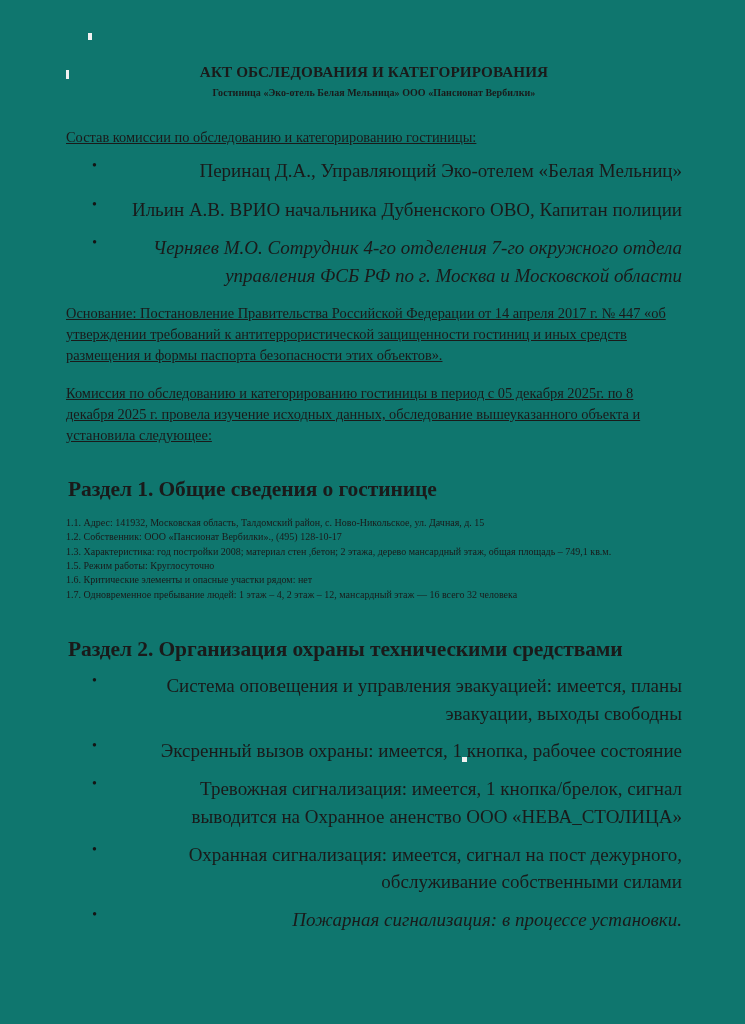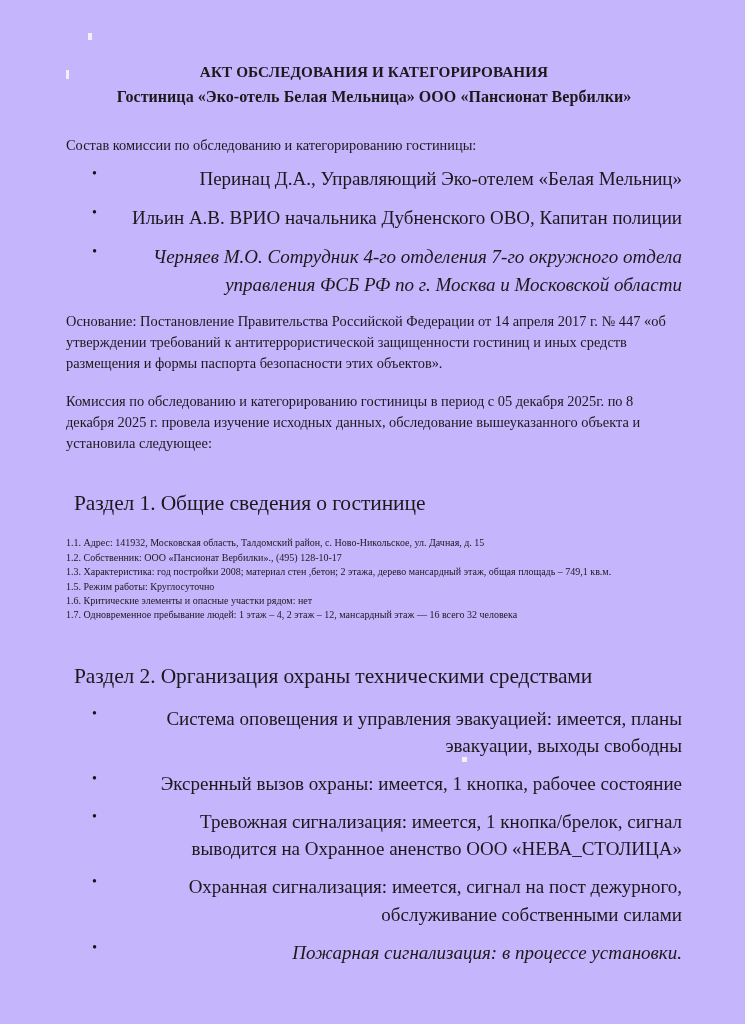"АКТ ОБСЛЕДОВАНИЯ И КАТЕГОРИРОВАНИЯ" .page { background: #c4b5fd -> #0f766e }
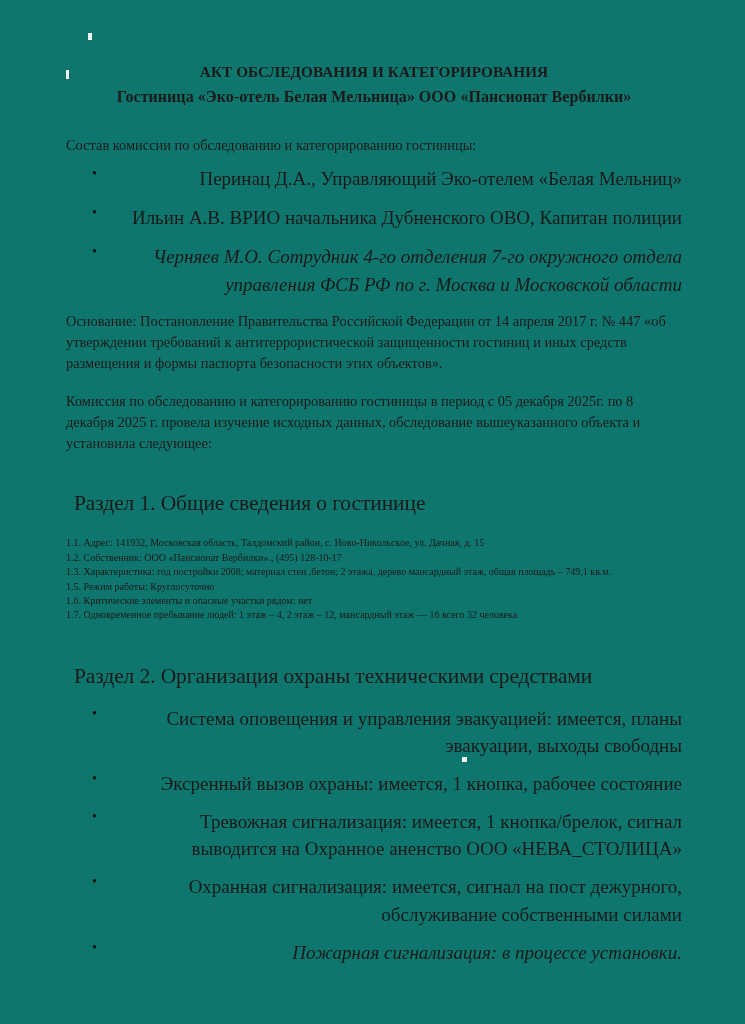"Гостиница «Эко-отель Белая Мельница» ООО" .doc-subtitle { font-size: 16px -> 10px }
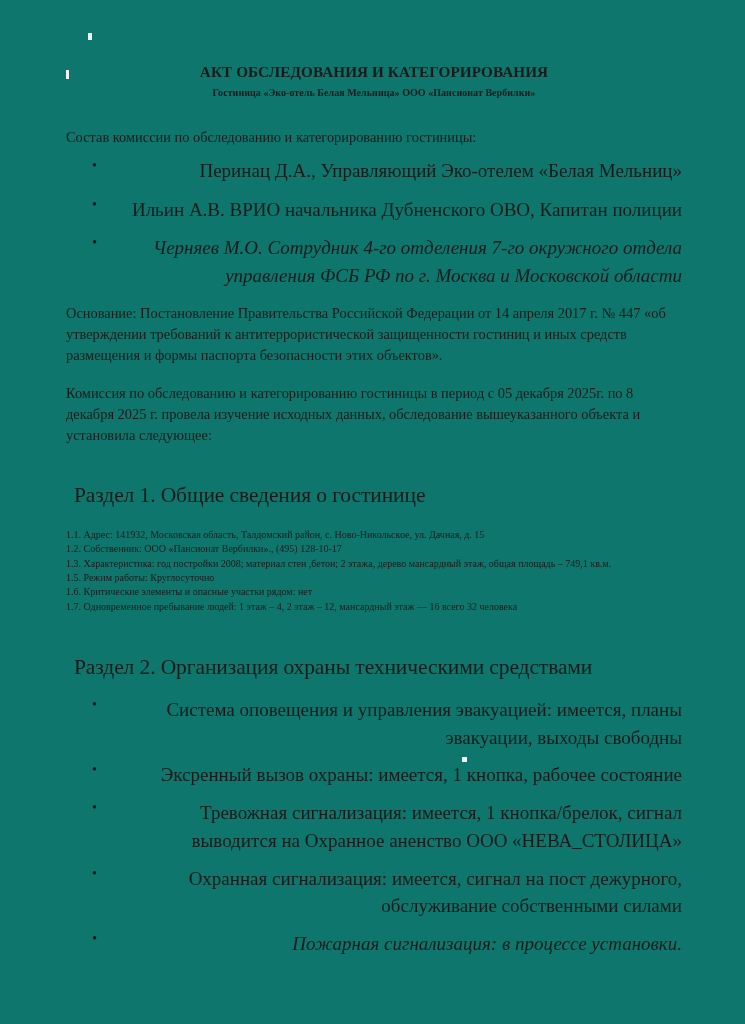"Состав комиссии по обследованию и" .para { text-decoration: none -> underline }
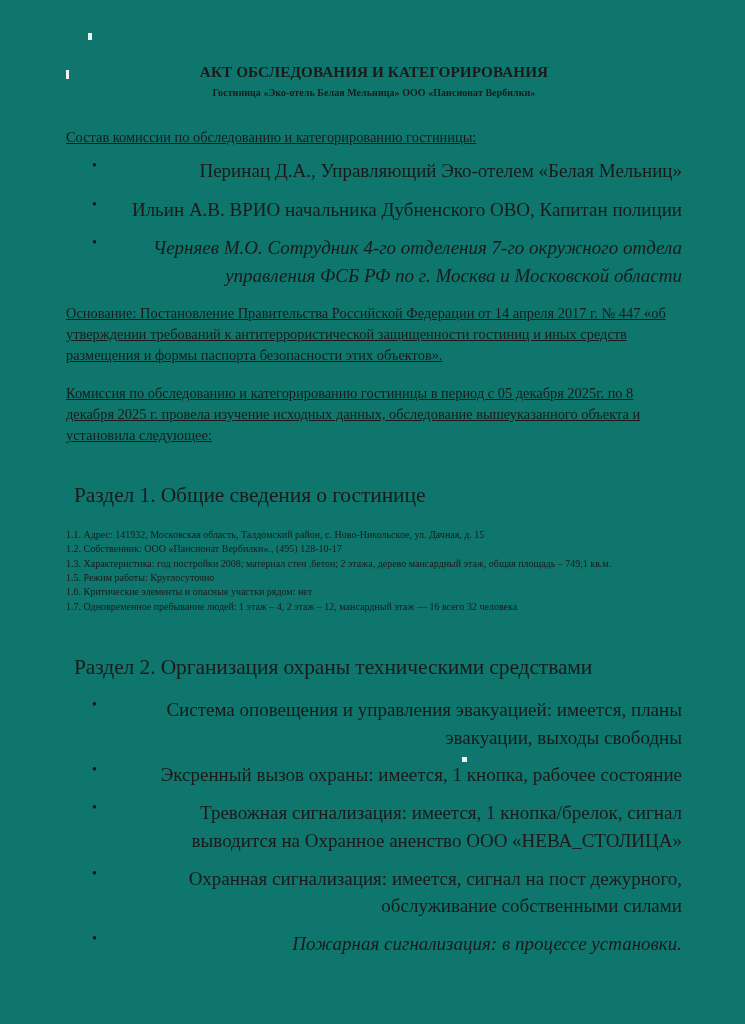"Раздел 1. Общие сведения о" .section-heading { font-weight: normal -> bold; margin: 8px -> 2px }
